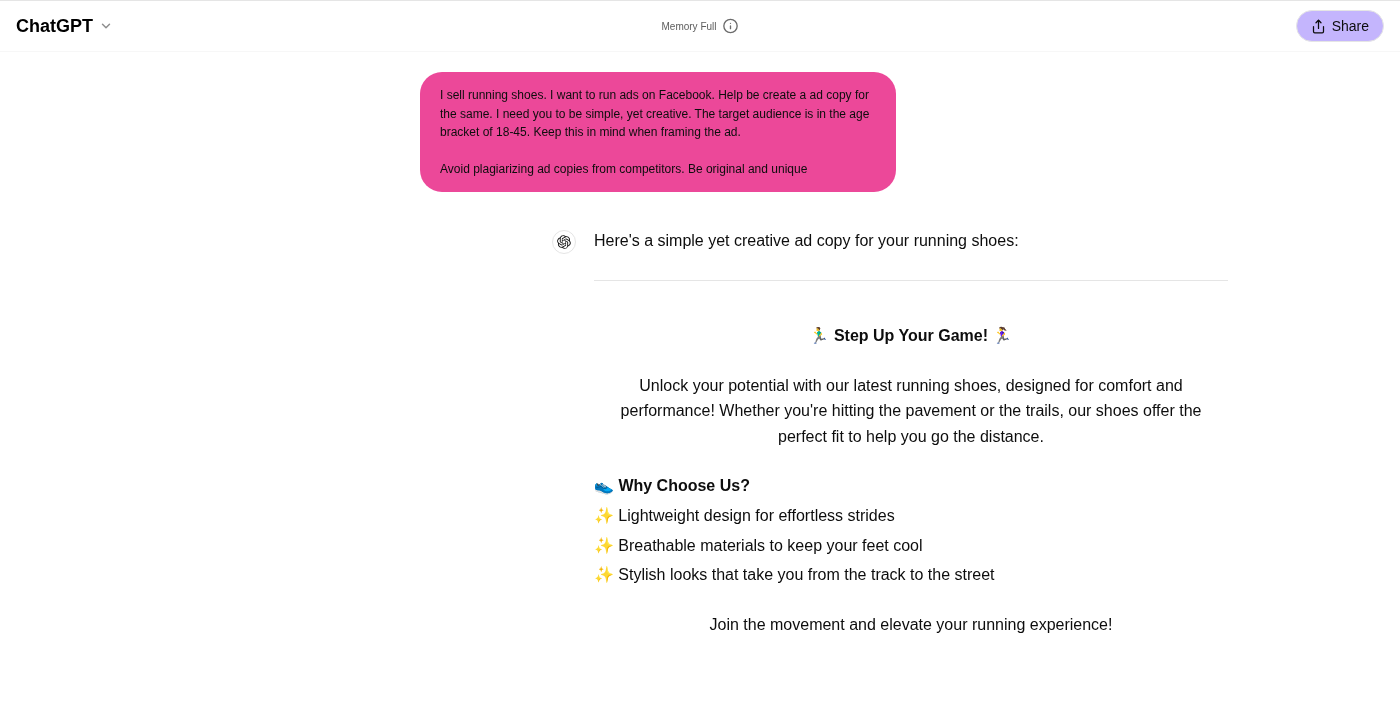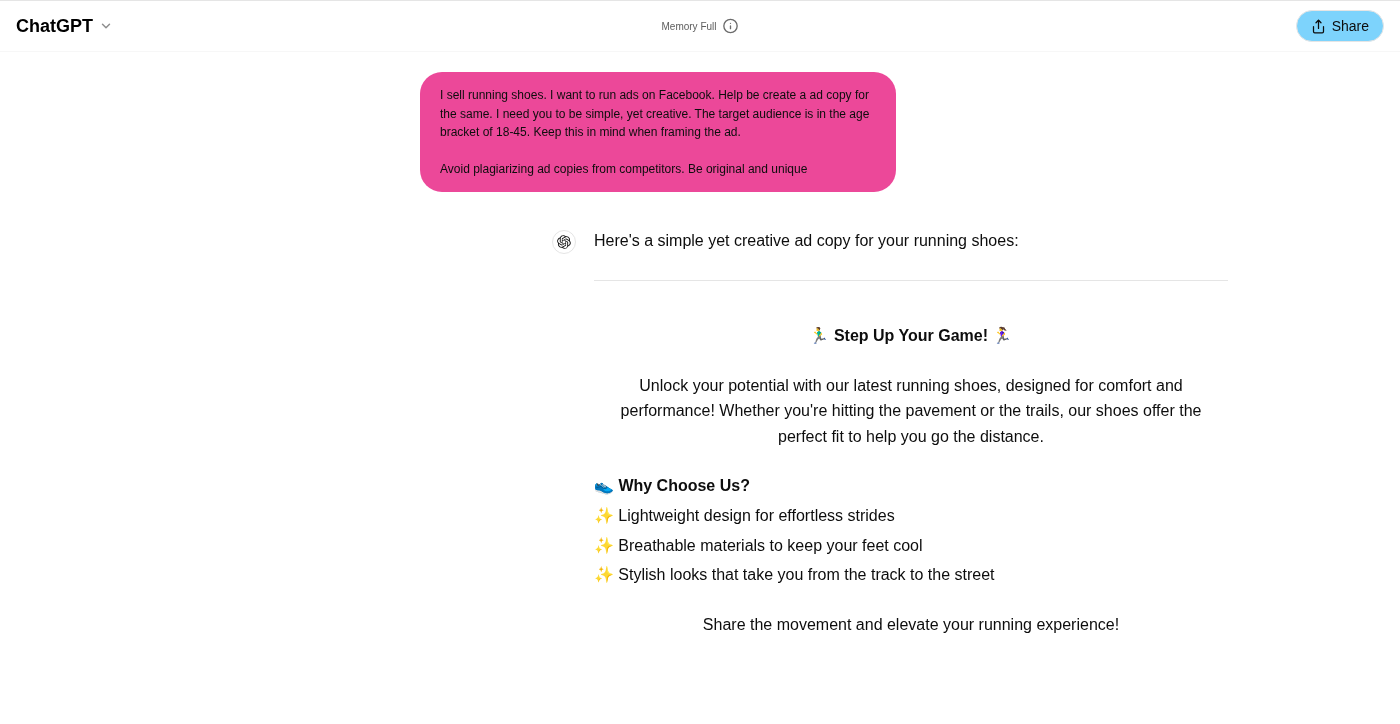"Share" .share-button { background: #7dd3fc -> #c4b5fd }
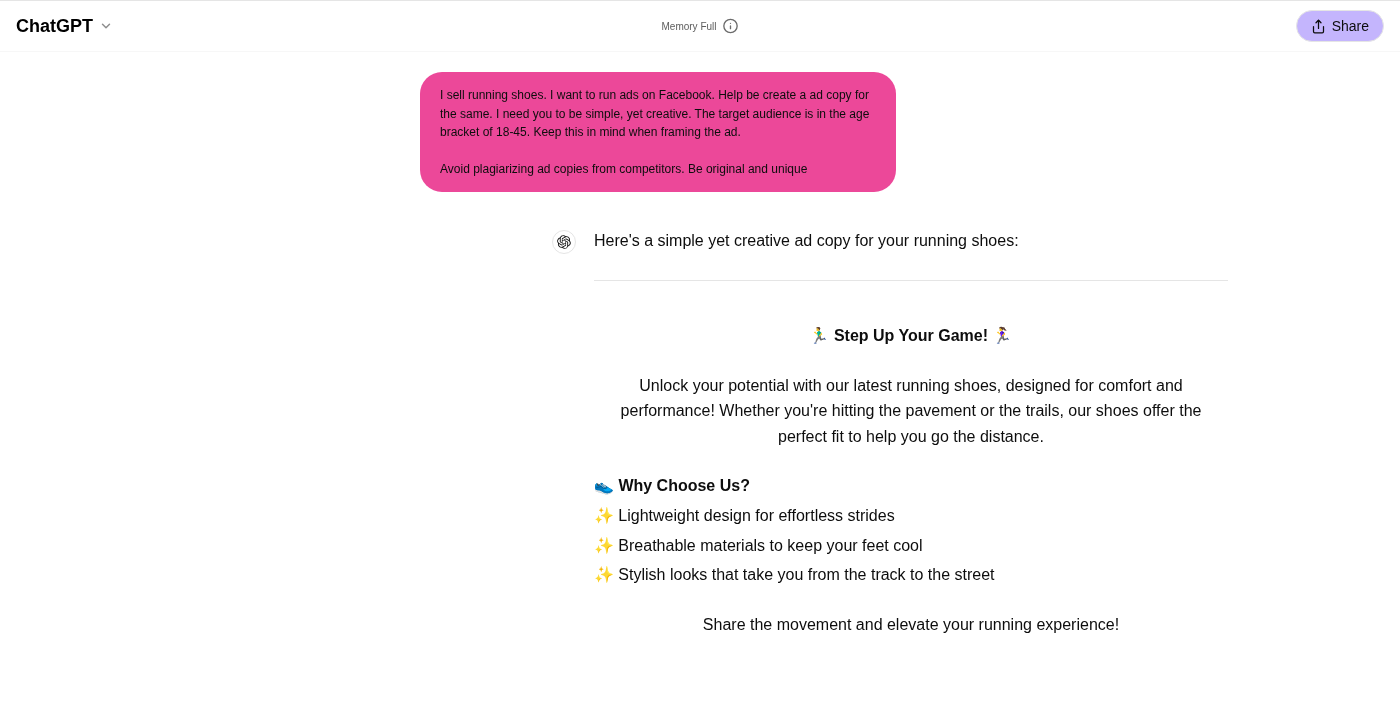"Share the movement and elevate" p { text: Share -> Join }
